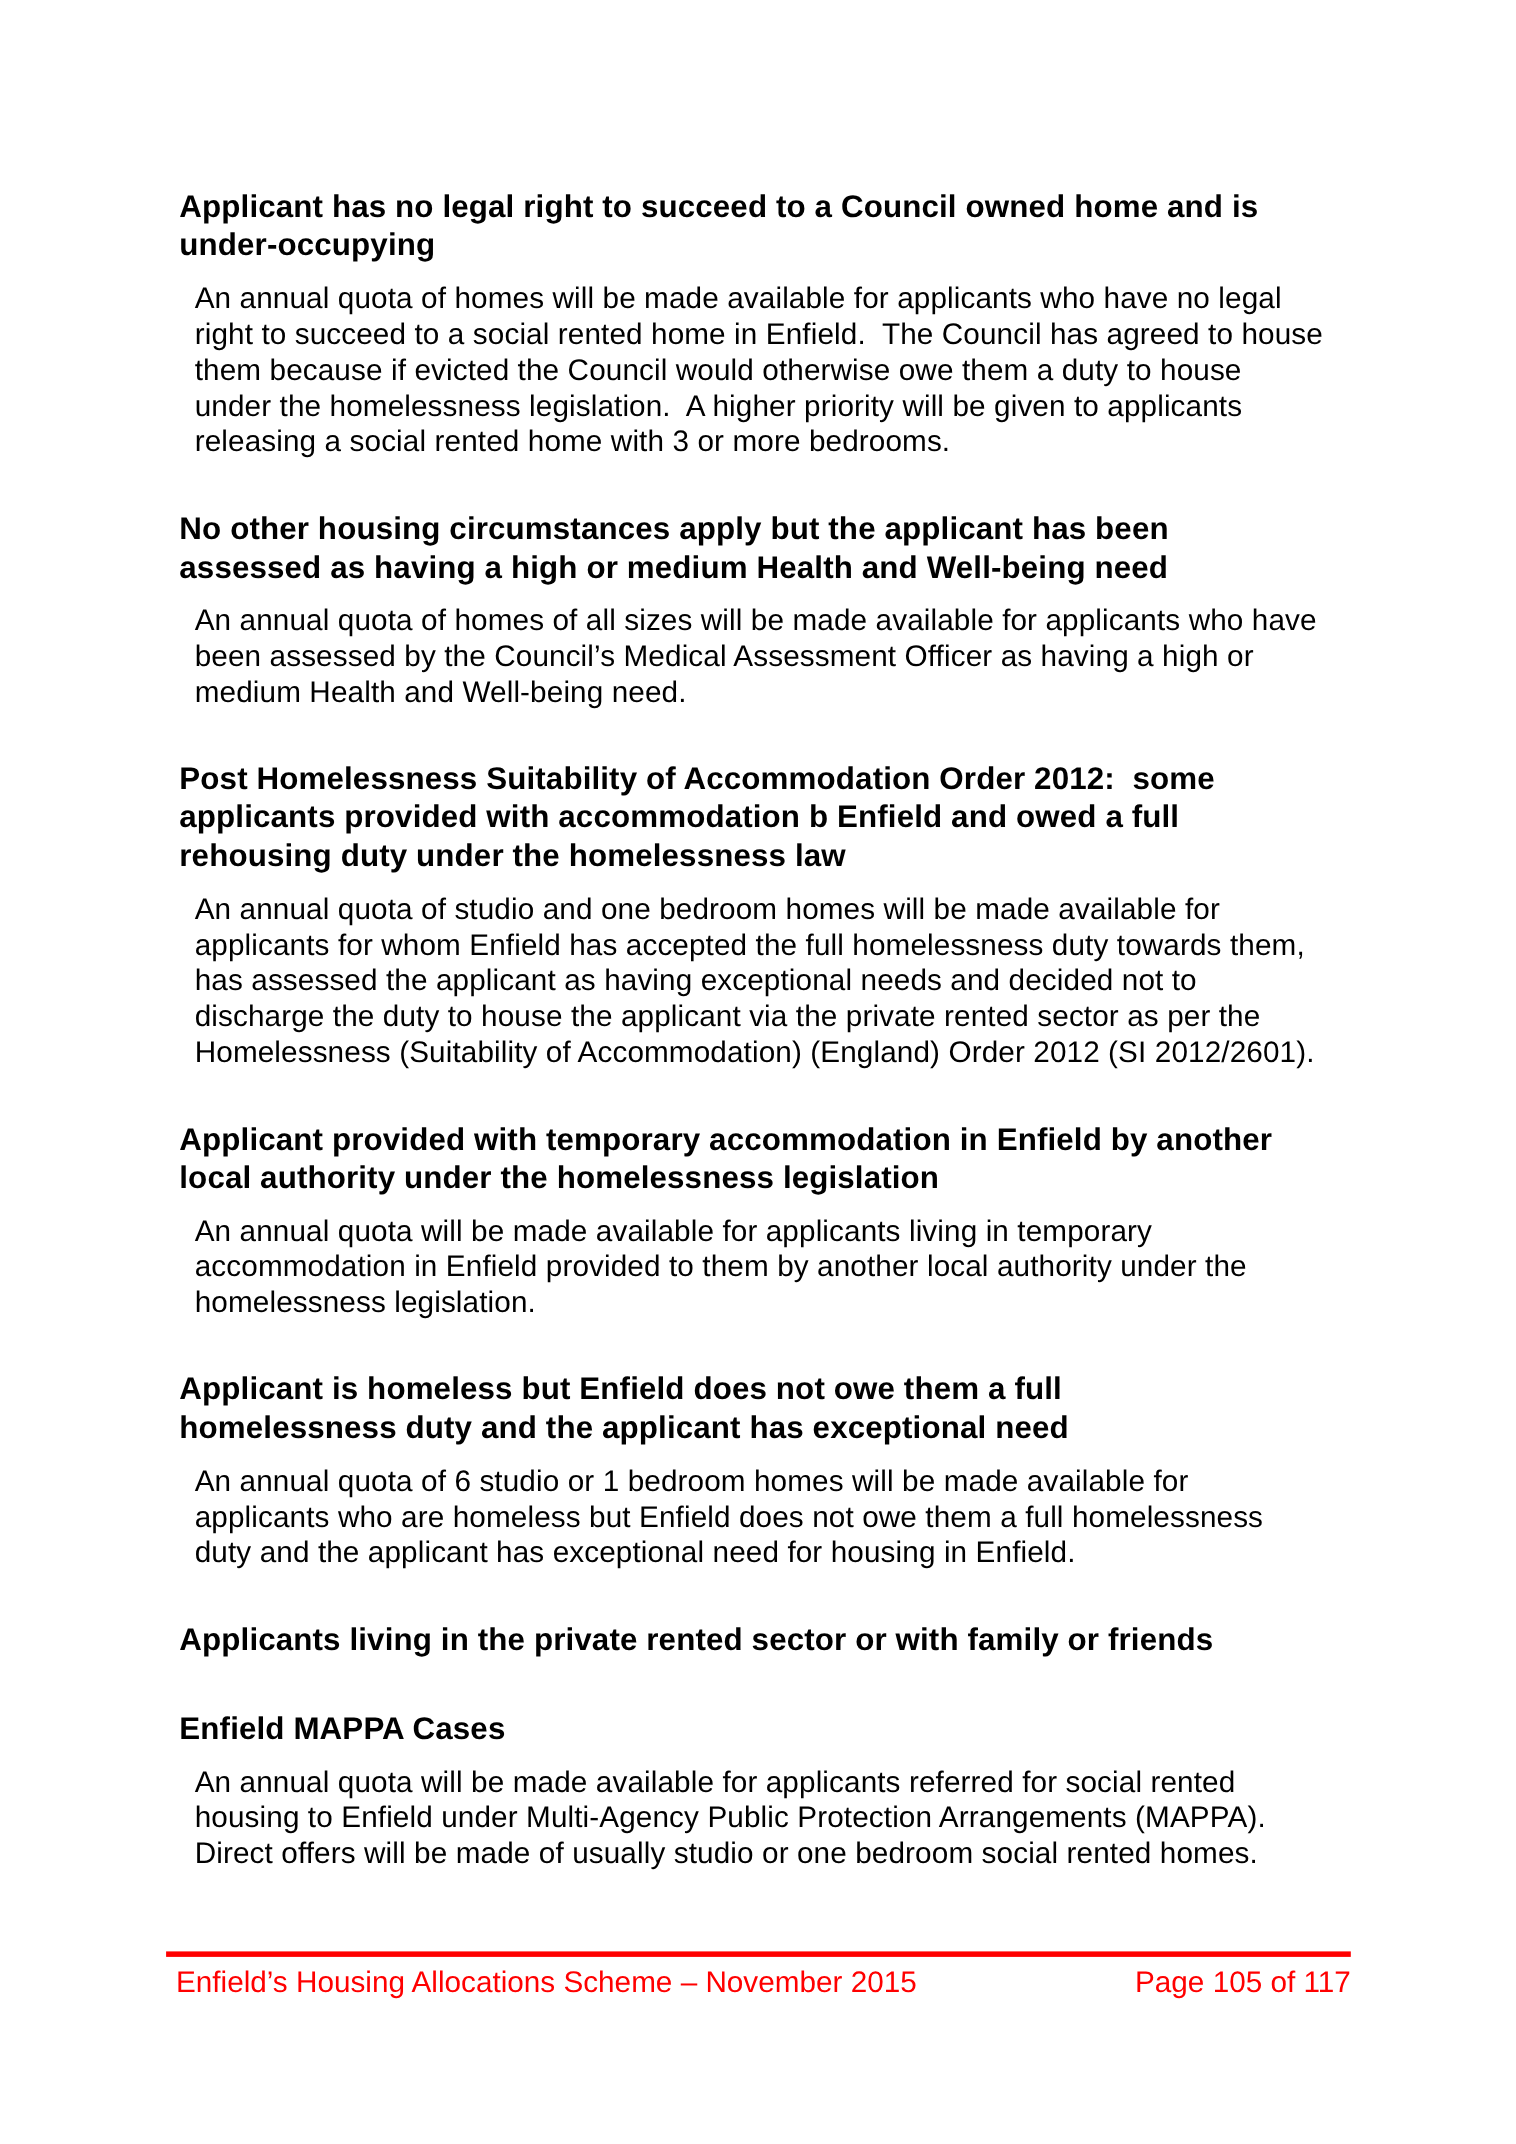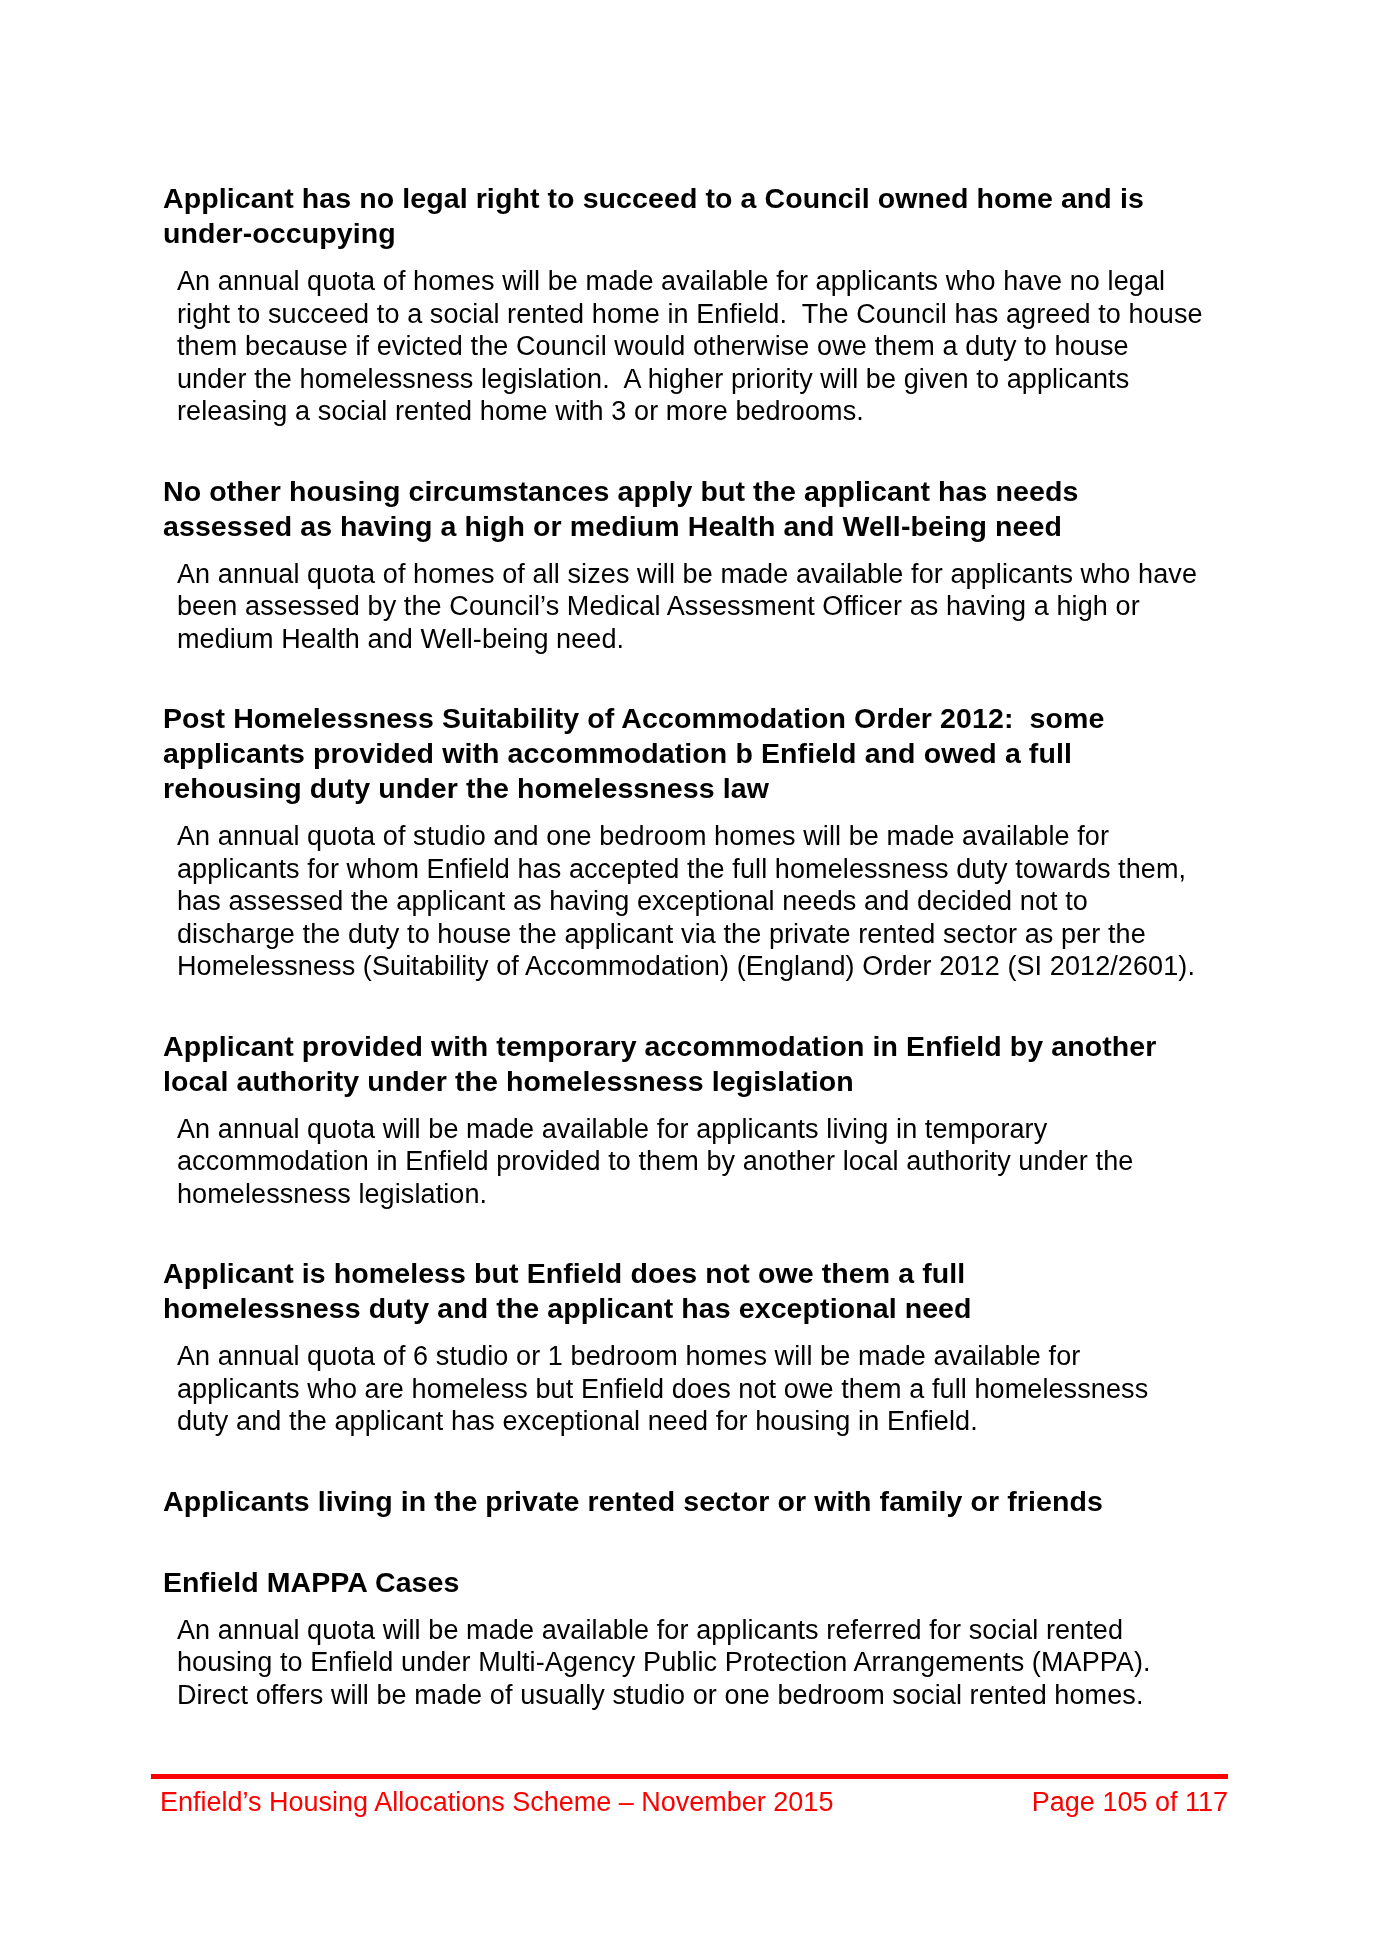"Applicant has no legal right" .section:first-of-type h2 { margin-top: 15px -> 5px }
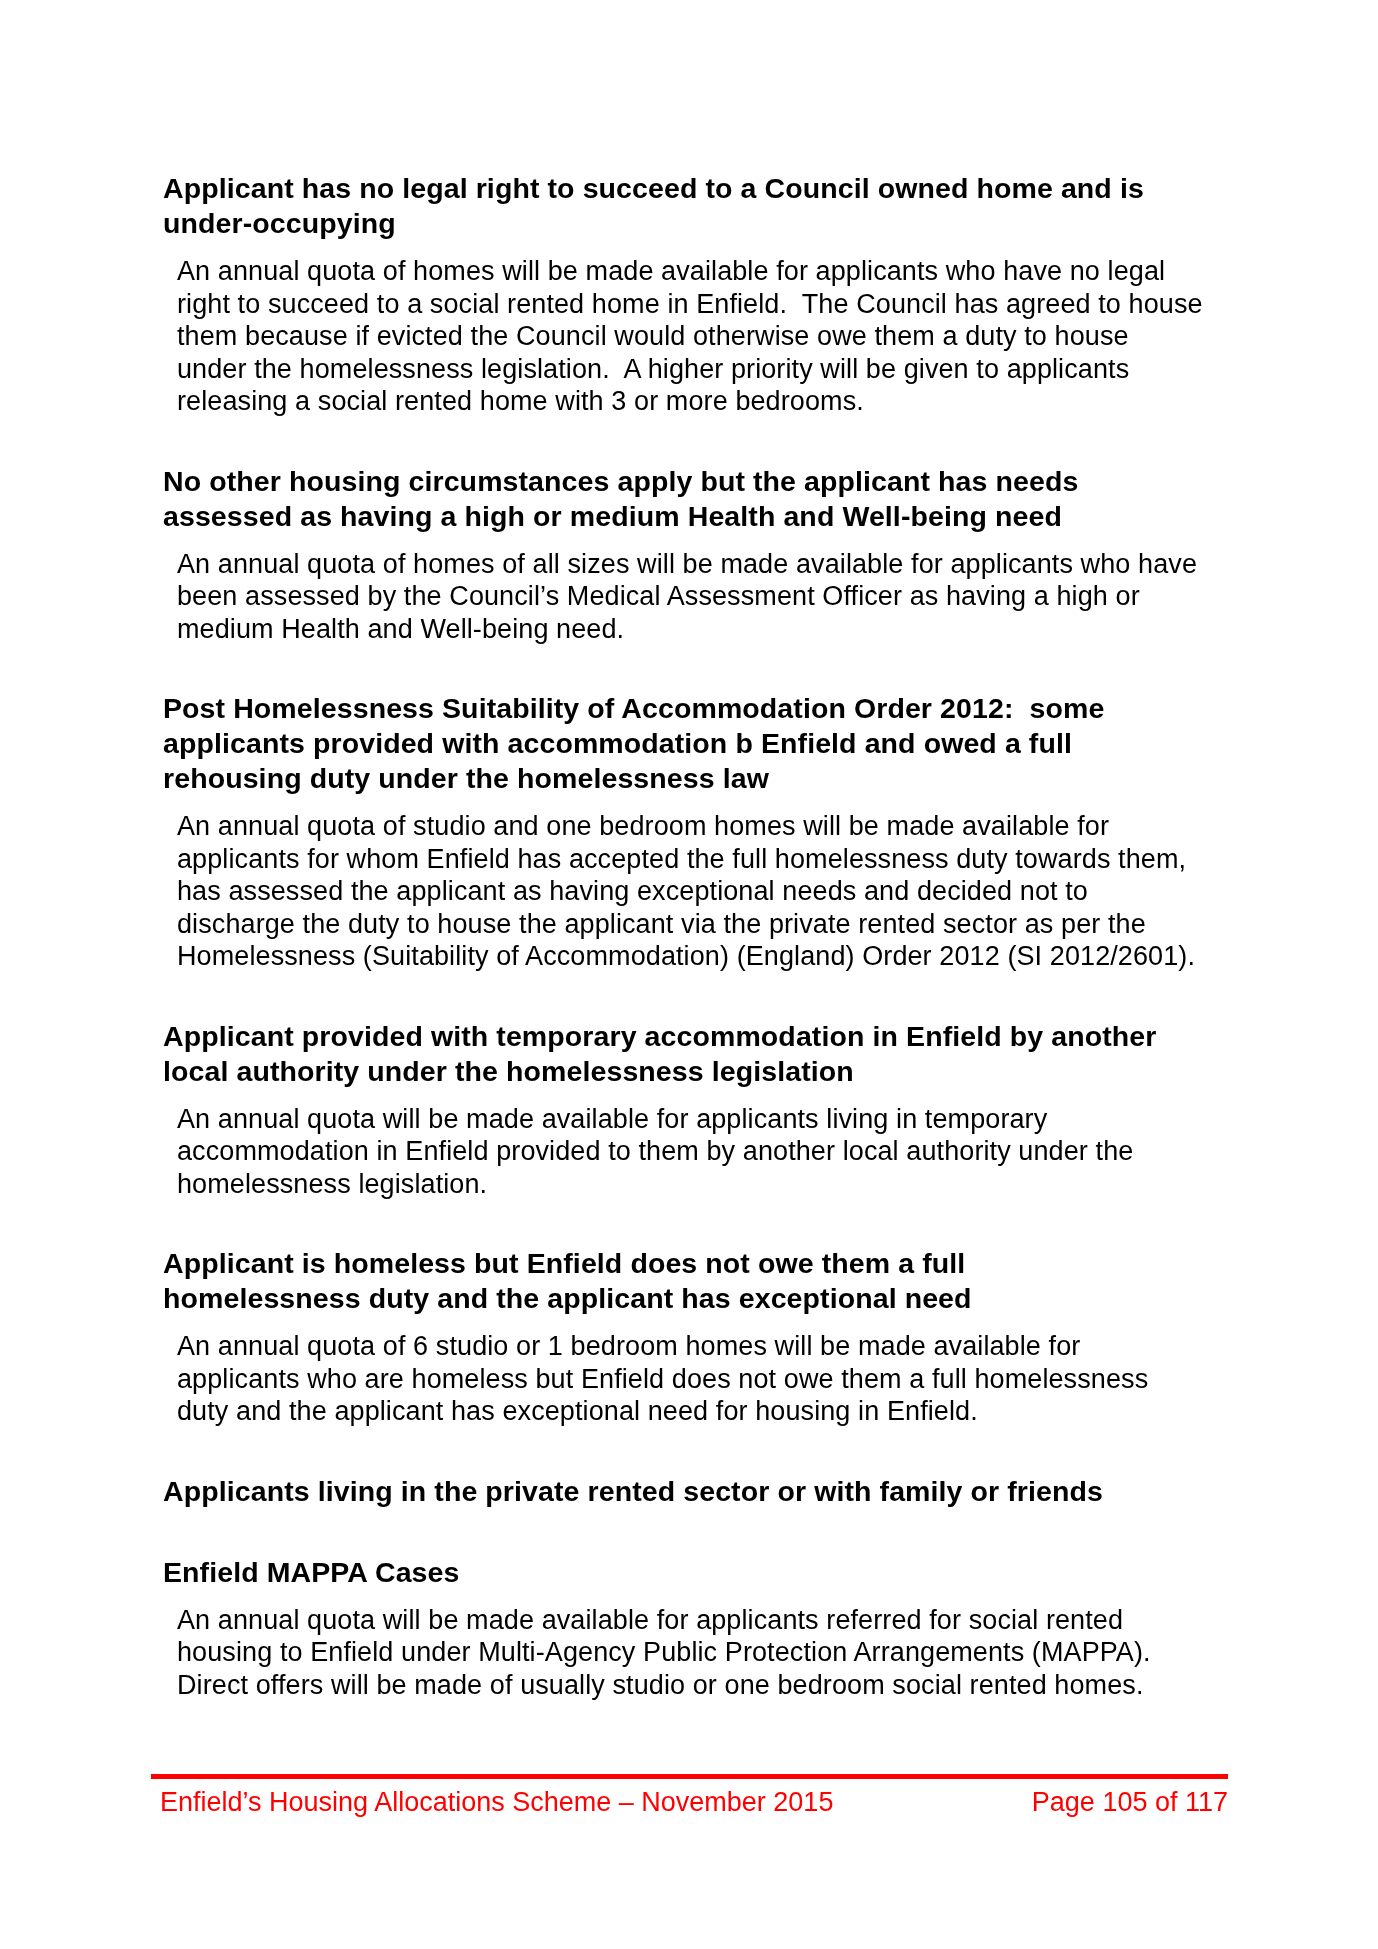"No other housing circumstances apply" h2 { text: needs -> been }
